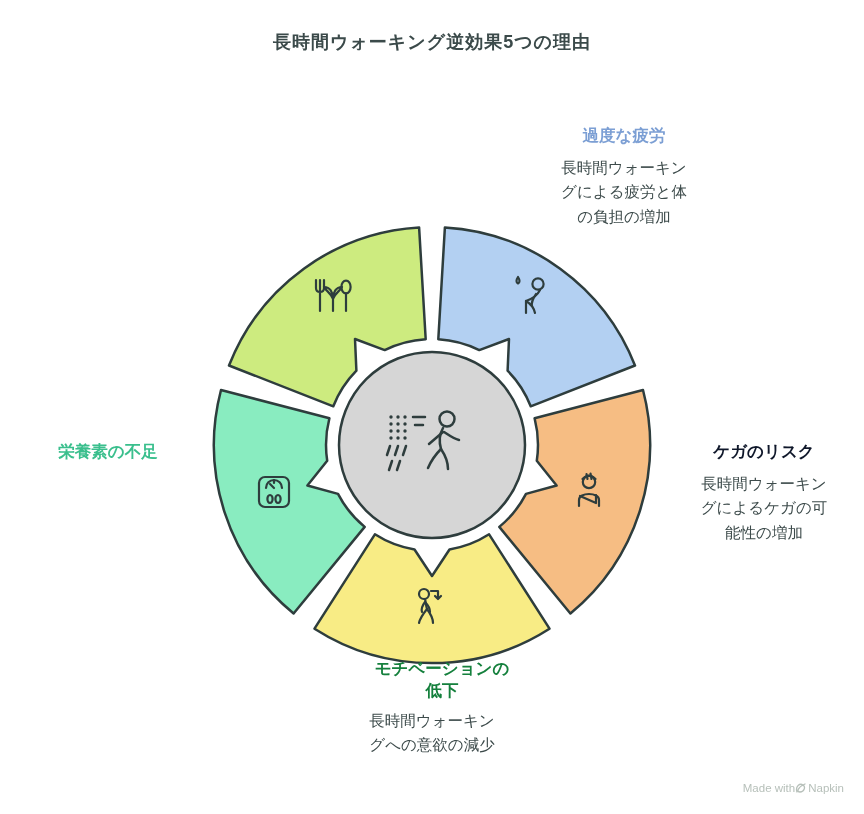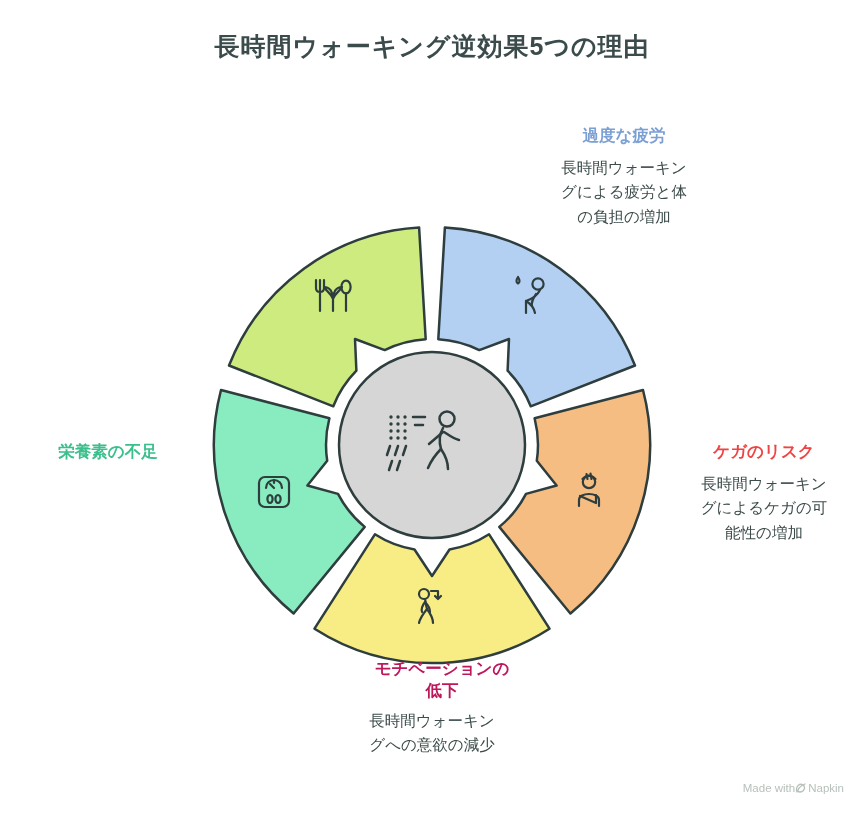"長時間ウォーキング逆効果5つの理由" .title { font-size: 25px -> 18px }
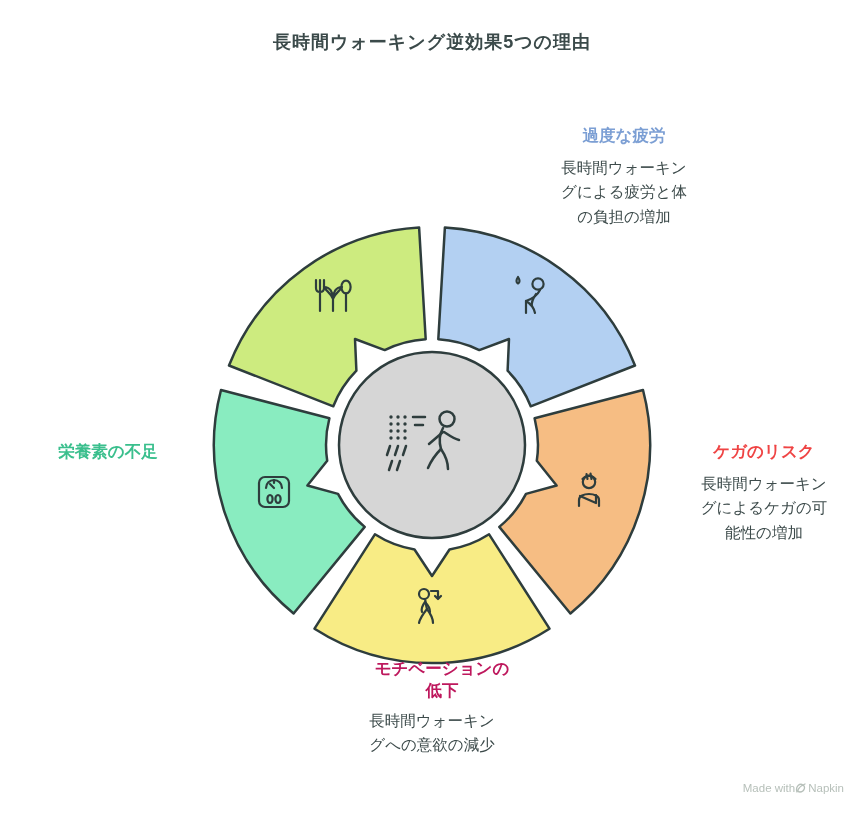"ケガのリスク" h3 { color: #ef4444 -> #0f172a }
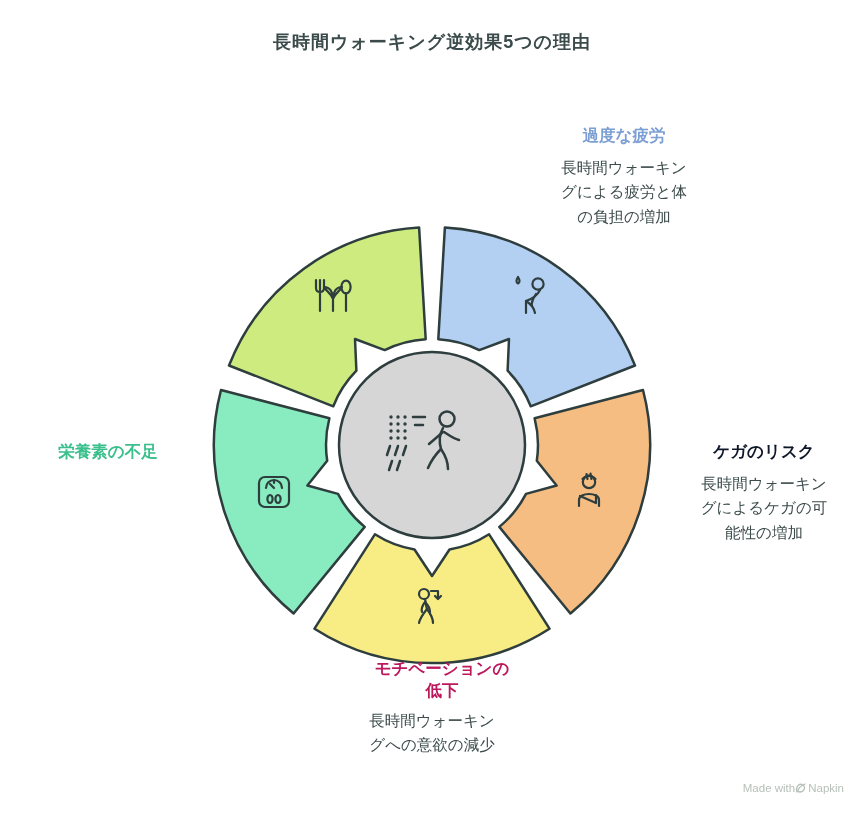"モチベーションの低下" h3 { color: #be185d -> #15803d }
